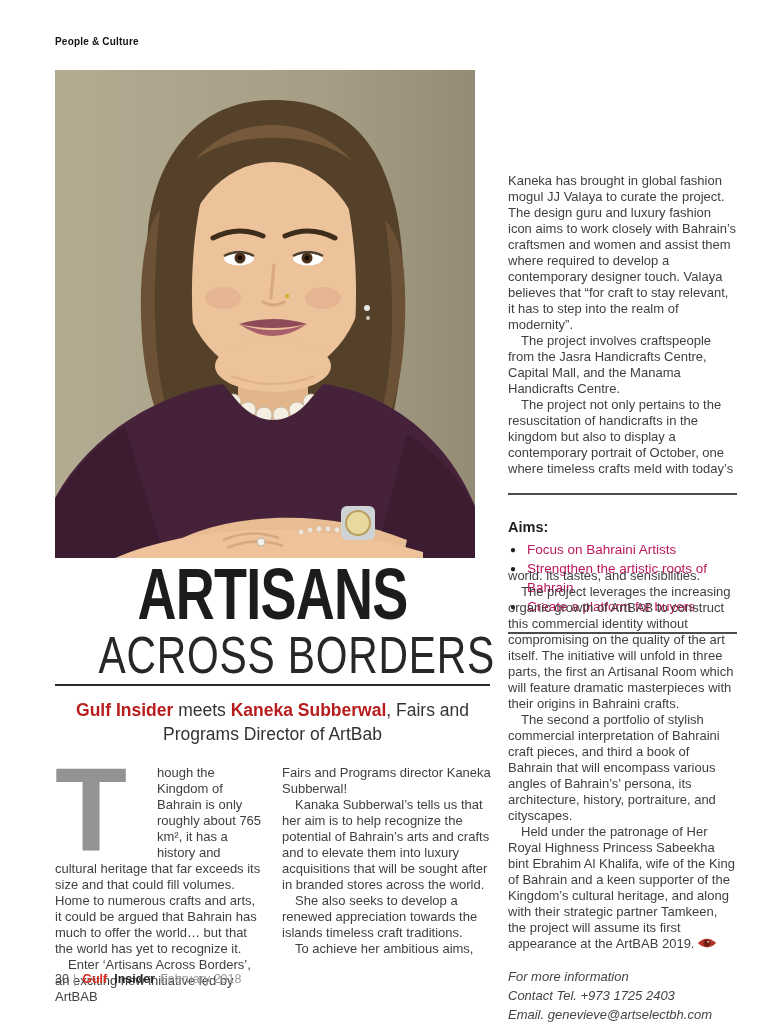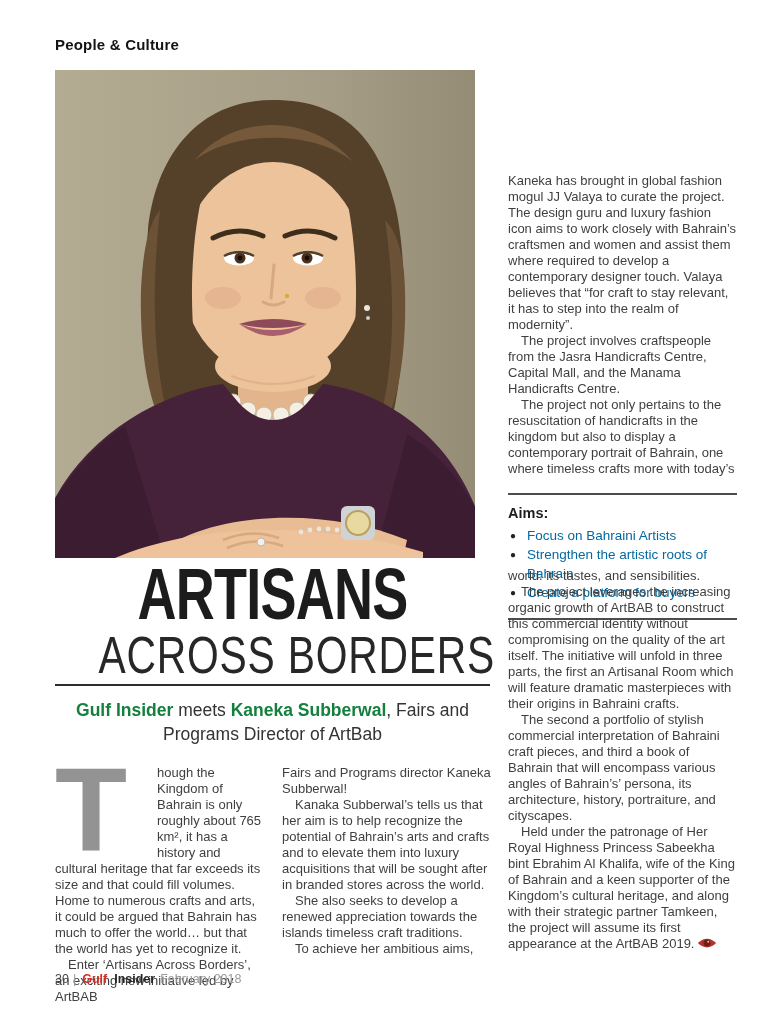"People & Culture" .section-label { font-size: 15px -> 10px }
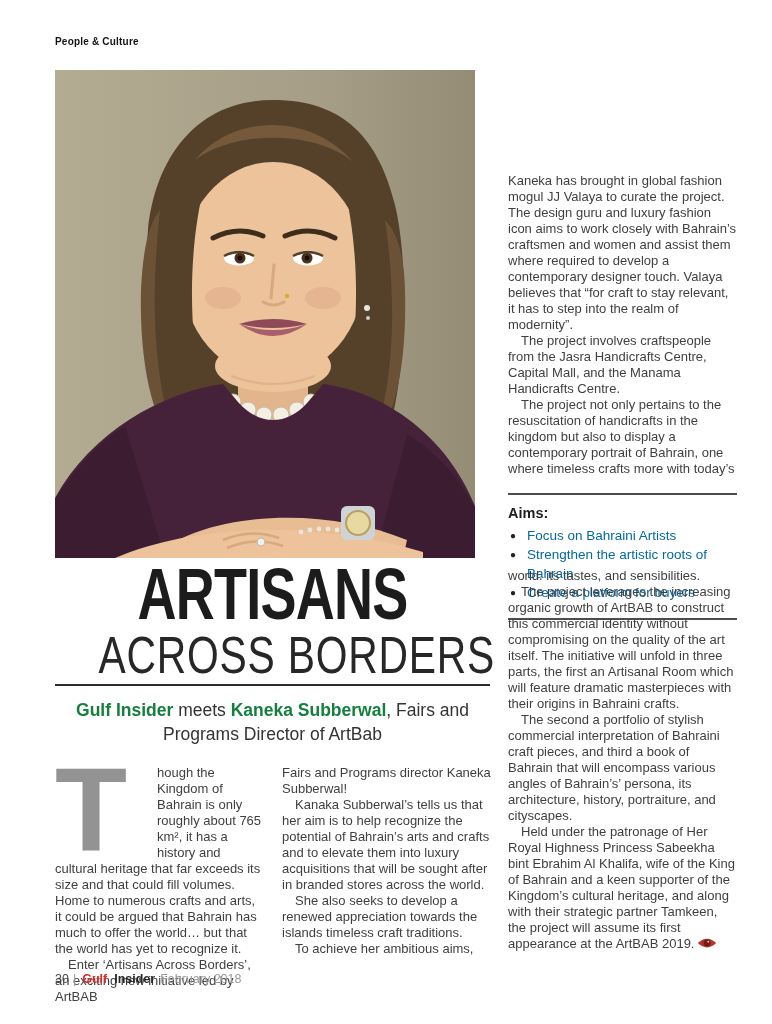"The project not only pertains" p.ind { text: Bahrain, one where timeless crafts more -> October, one where timeless crafts meld }
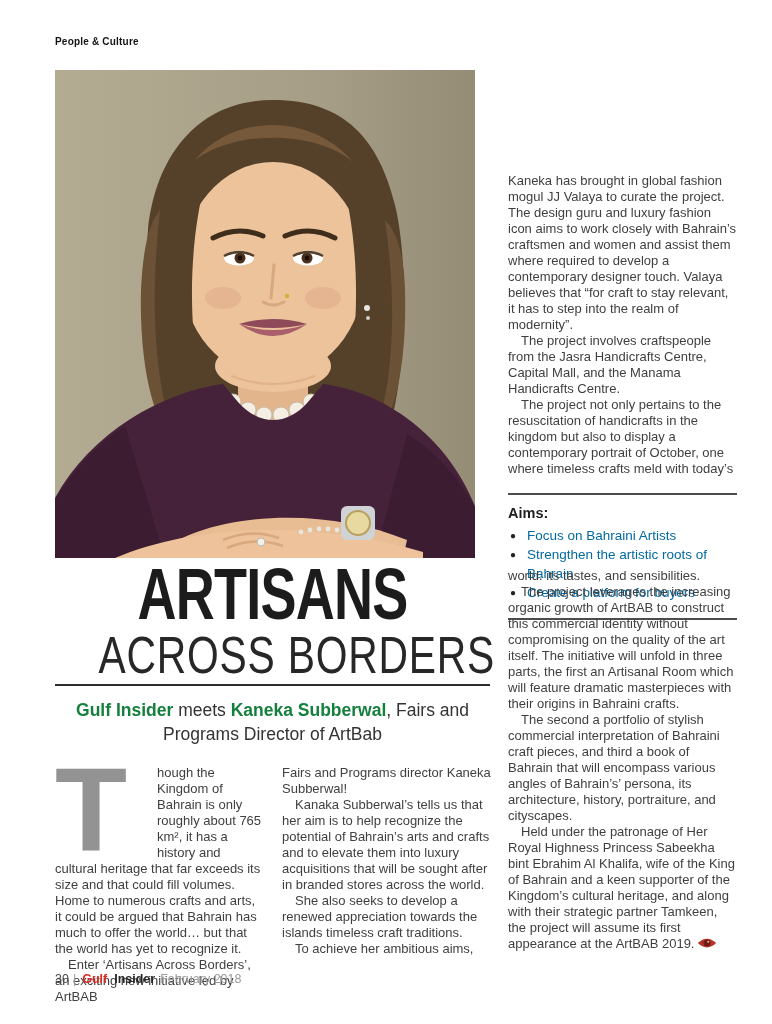"Aims:" .aims { padding: 10px 0 16px -> 24px 0 16px }
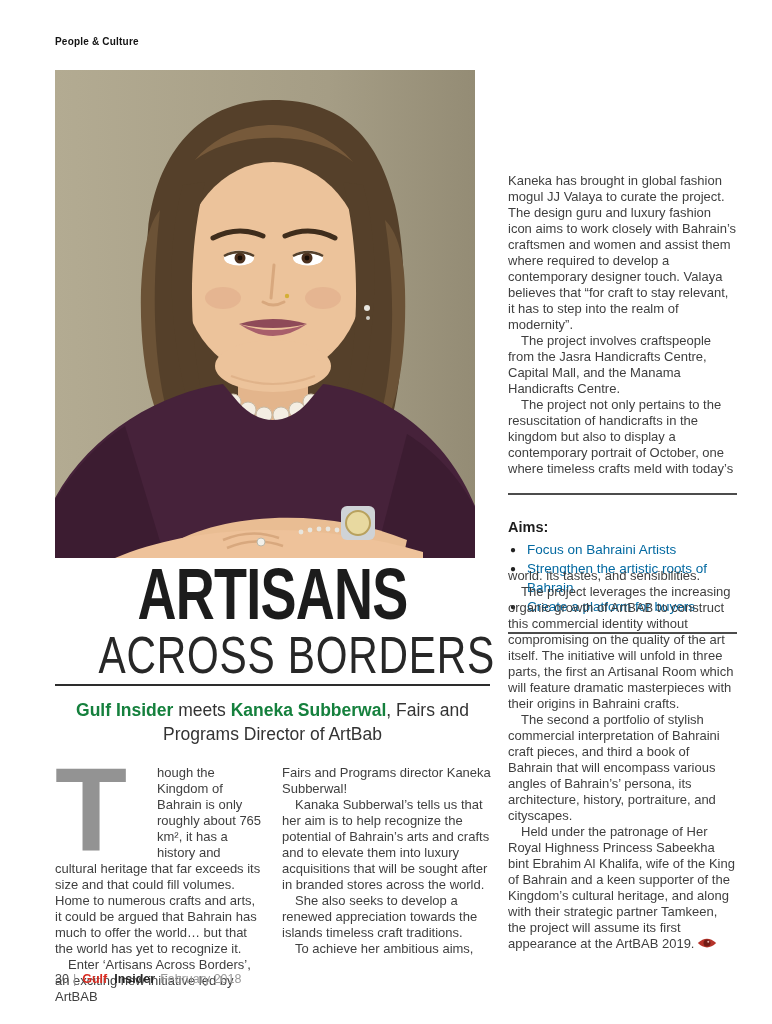"Focus on Bahraini Artists" .aims li { color: #0369a1 -> #be185d }
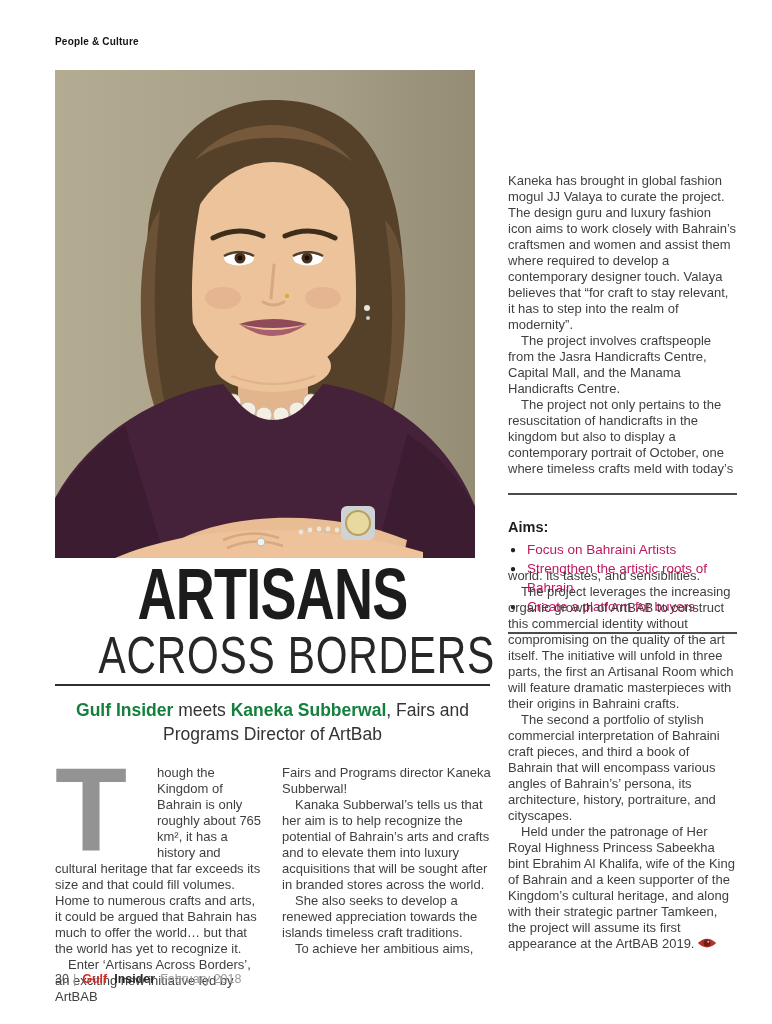"Gulf Insider" .subtitle b { color: #15803d -> #b91c1c }
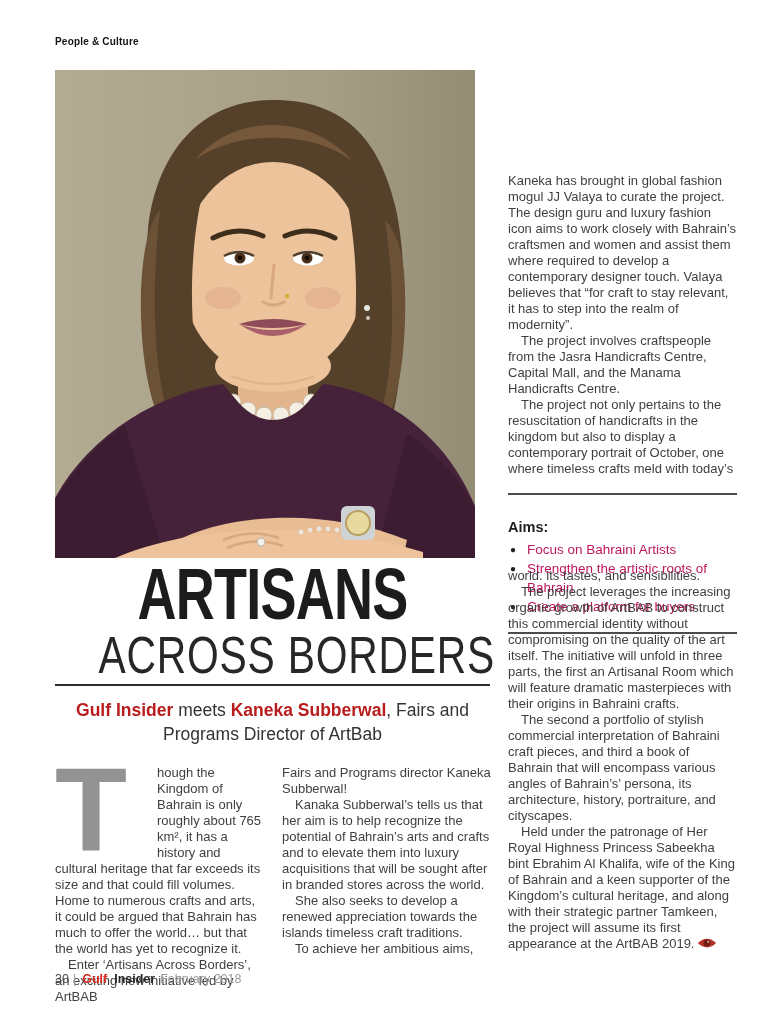"For more information" div.contact { html: none -> <div> <div>For more information</div> <div>Contact Tel. +973 1725 2403</div> <div>Email. genevieve@artselectbh.com</div> </div> }
